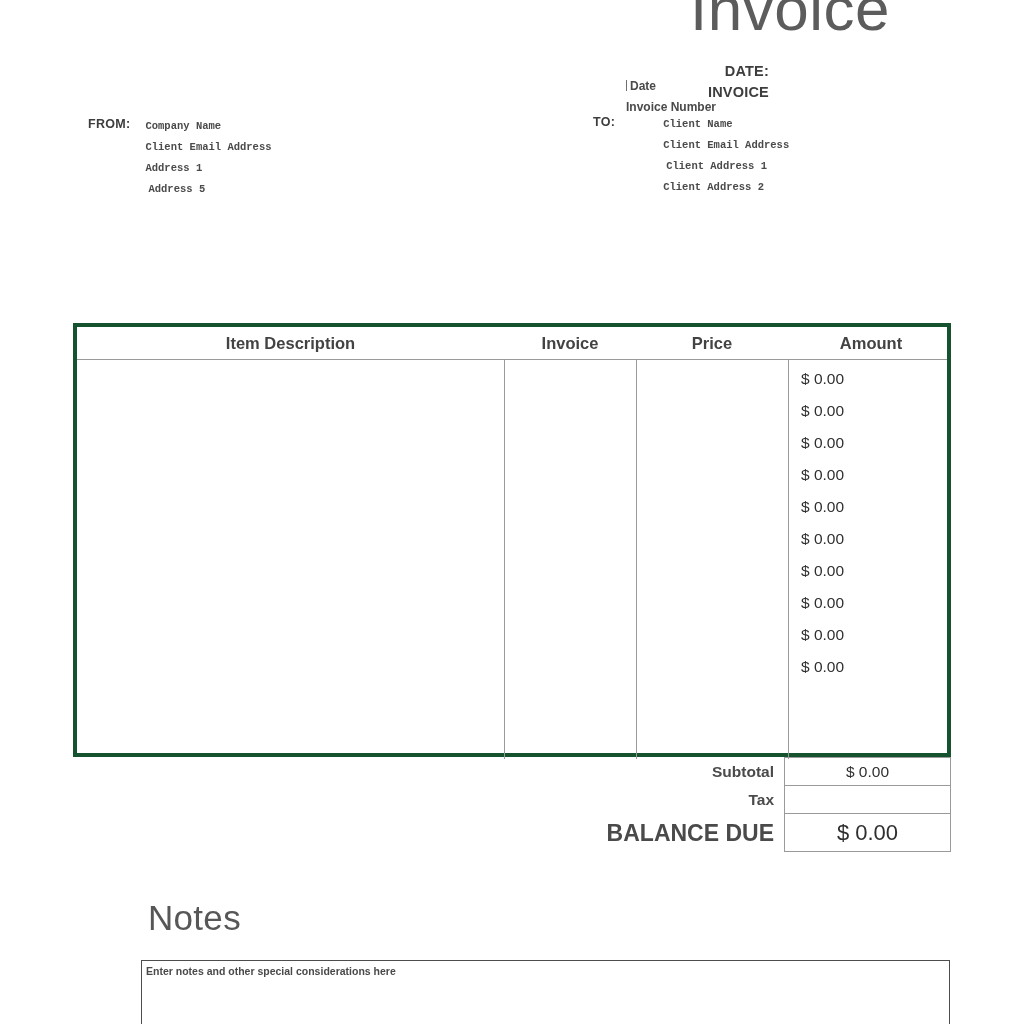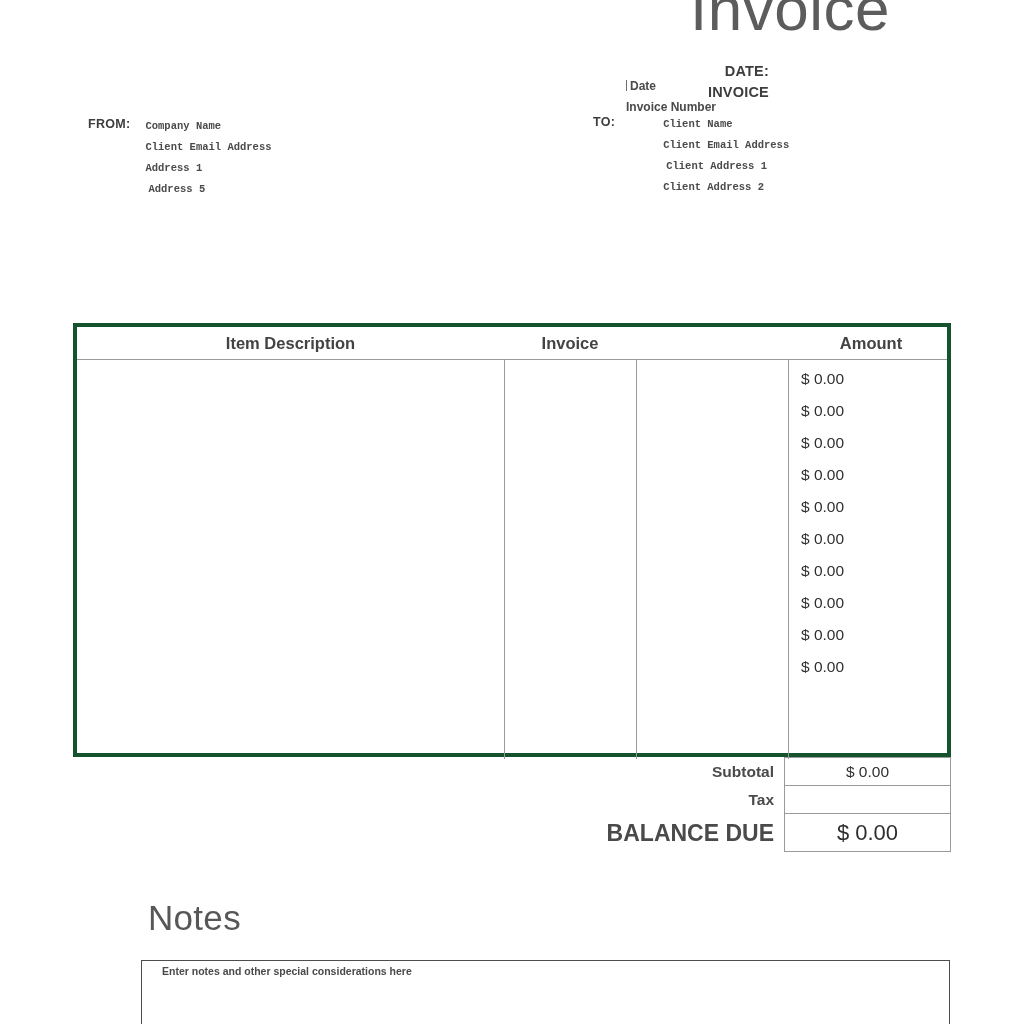"Price" div.th { html: none -> <div>Price</div> }
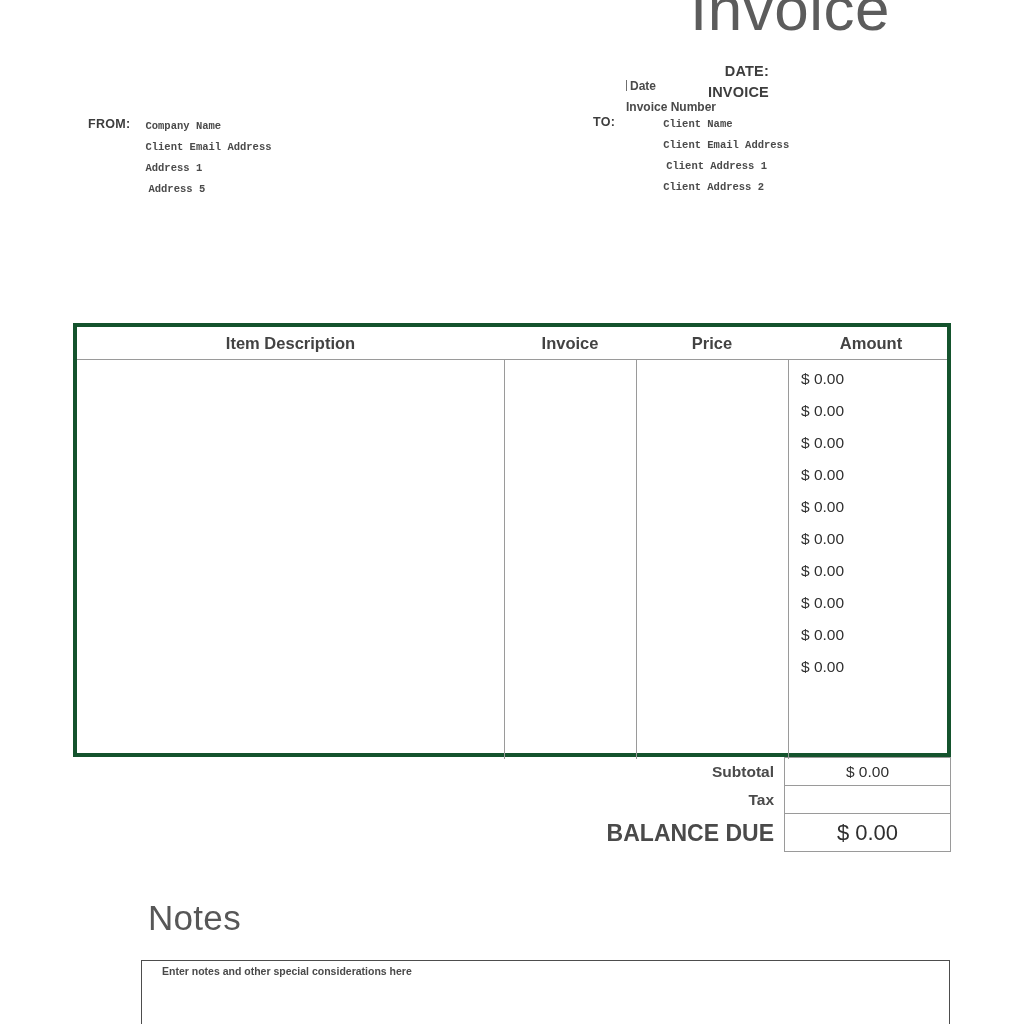"Enter notes and other special" .notes-box { padding-left: 16px -> none }
